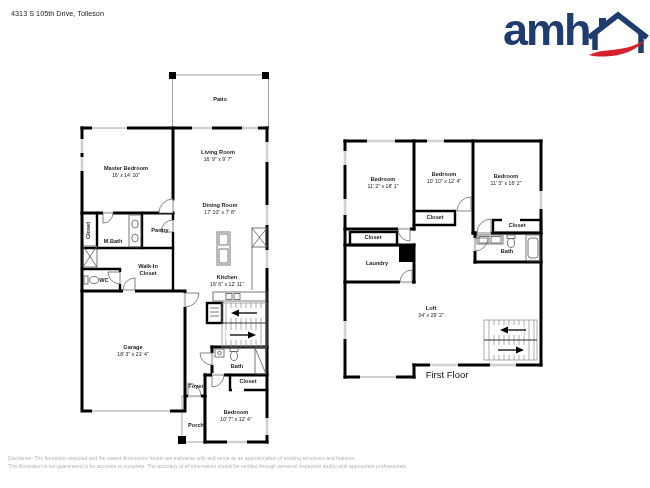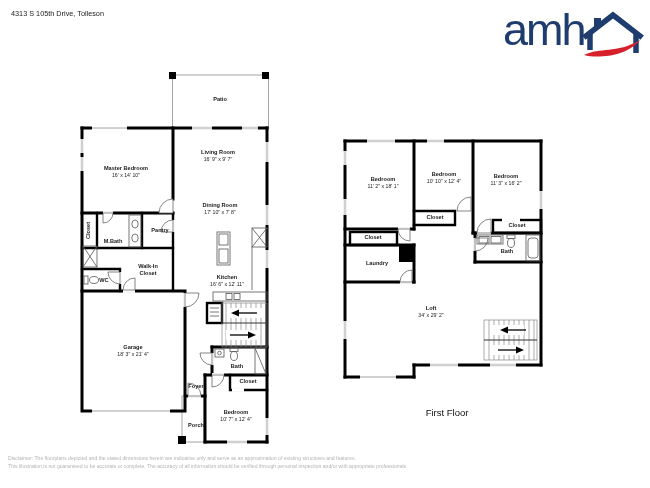"amh" .amh { font-weight: 400 -> 700 }
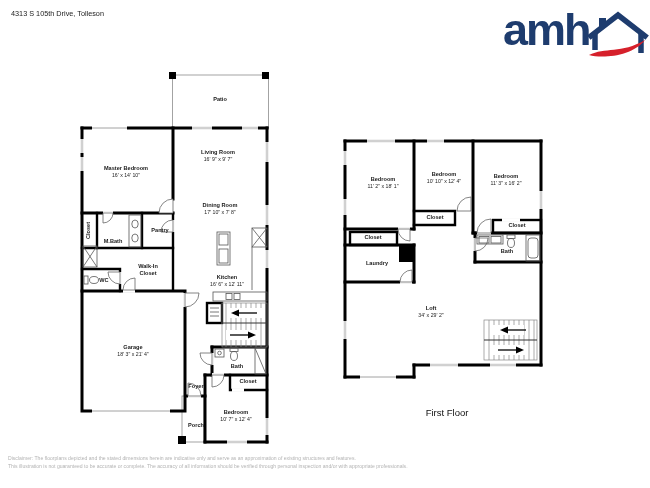"First Floor" div.caption { top: 412px -> 374px }
